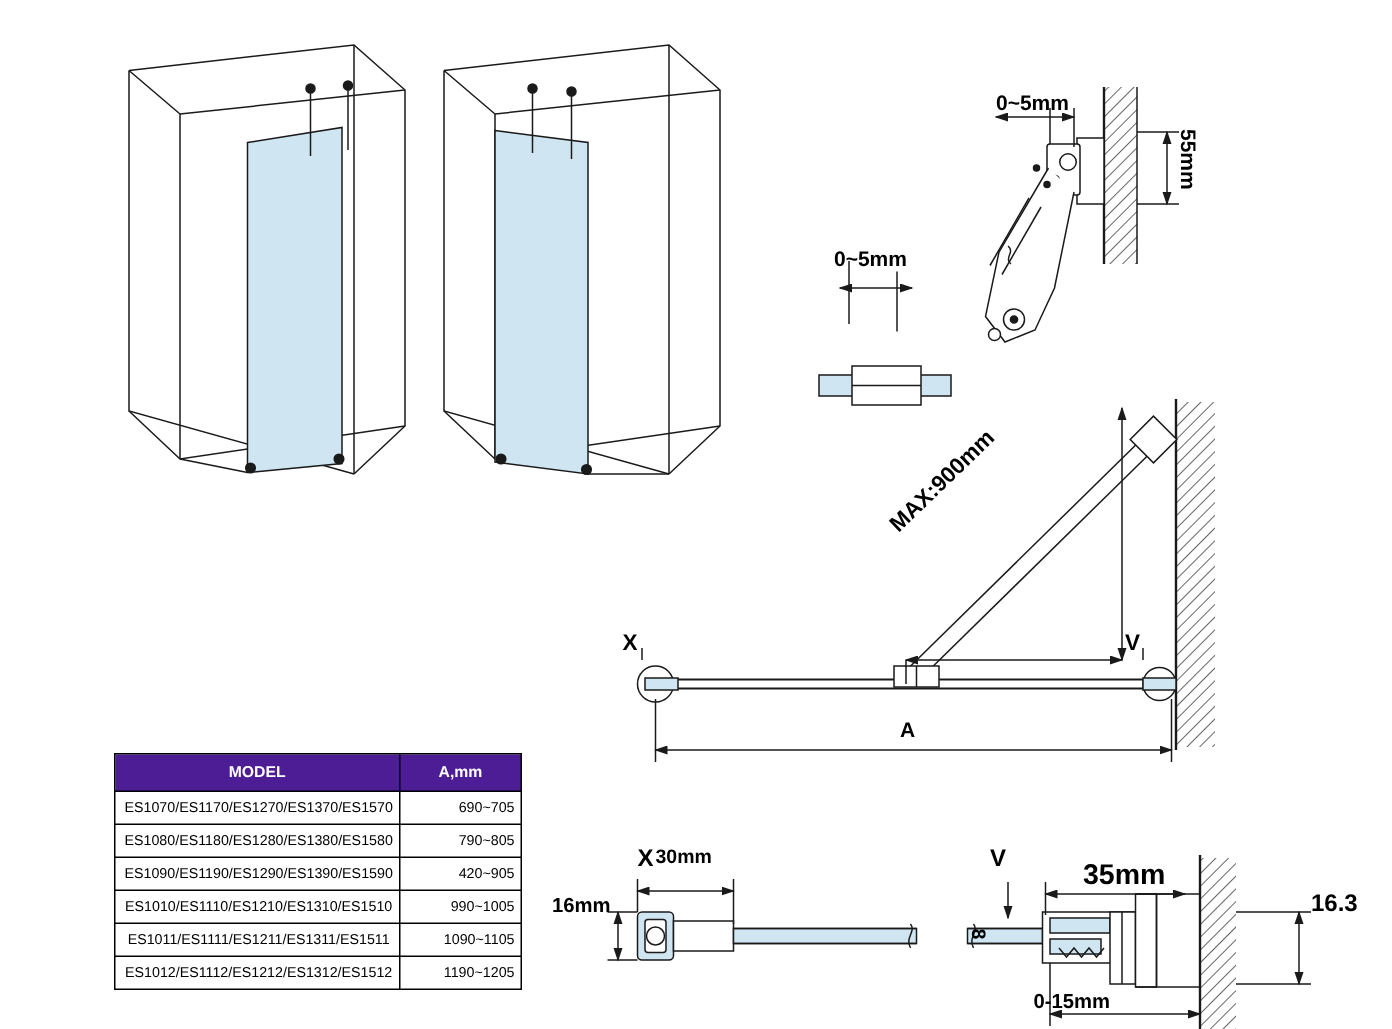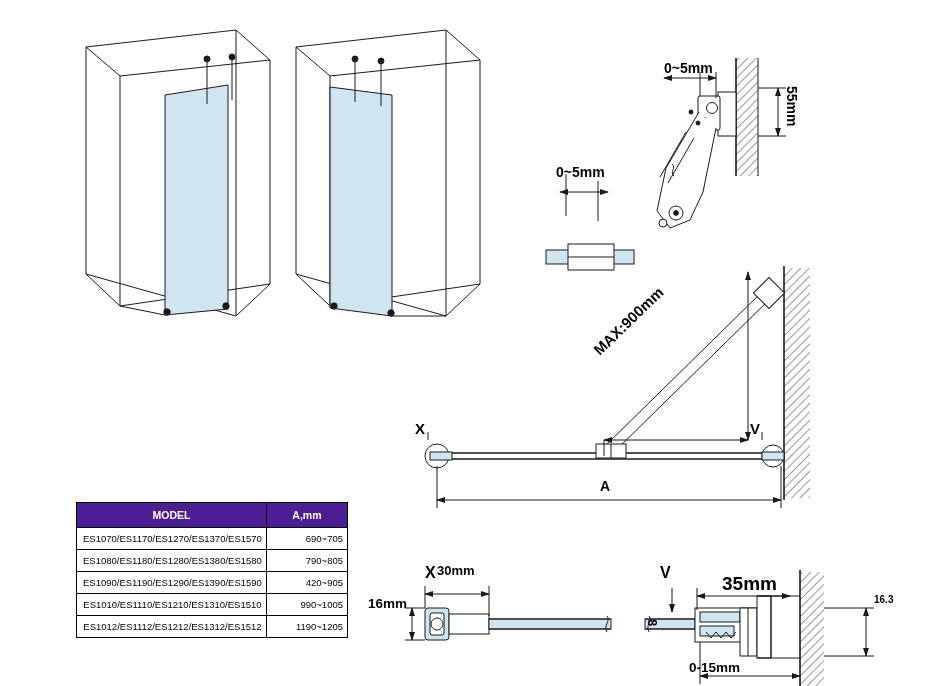"16.3" div.lbl { font-size: 10px -> 16px }
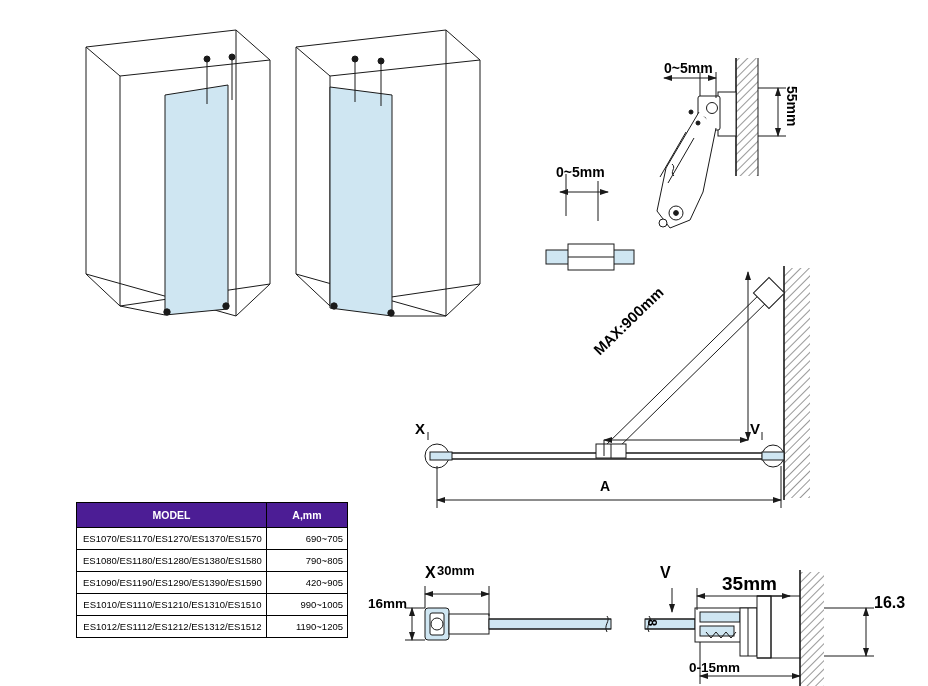"ES1011/ES1111/ES1211/ES1311/ES1511" tr { html: none -> <tr> <td>ES1011/ES1111/ES1211/ES1311/ES1511</td> <td>1090~1105</td> </tr> }
